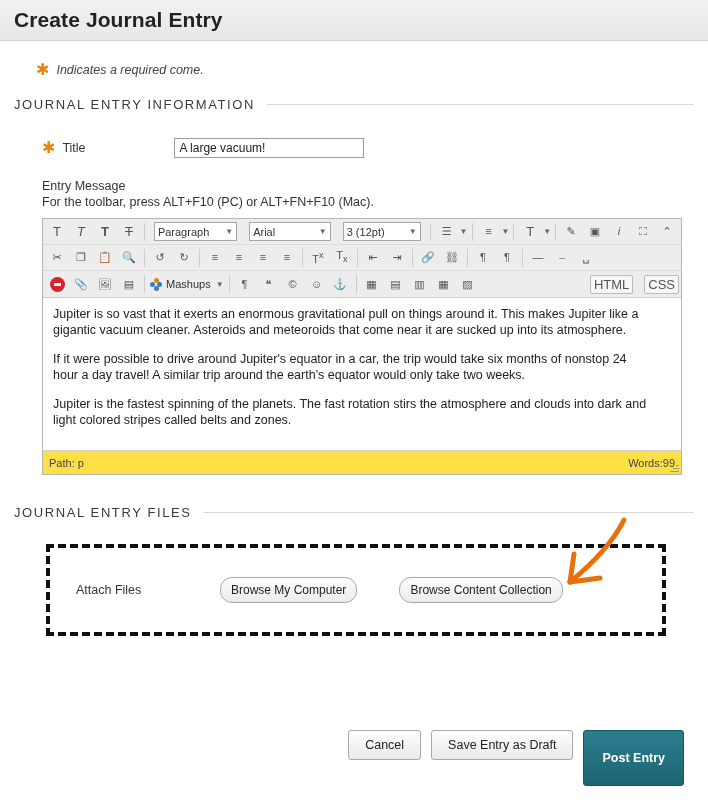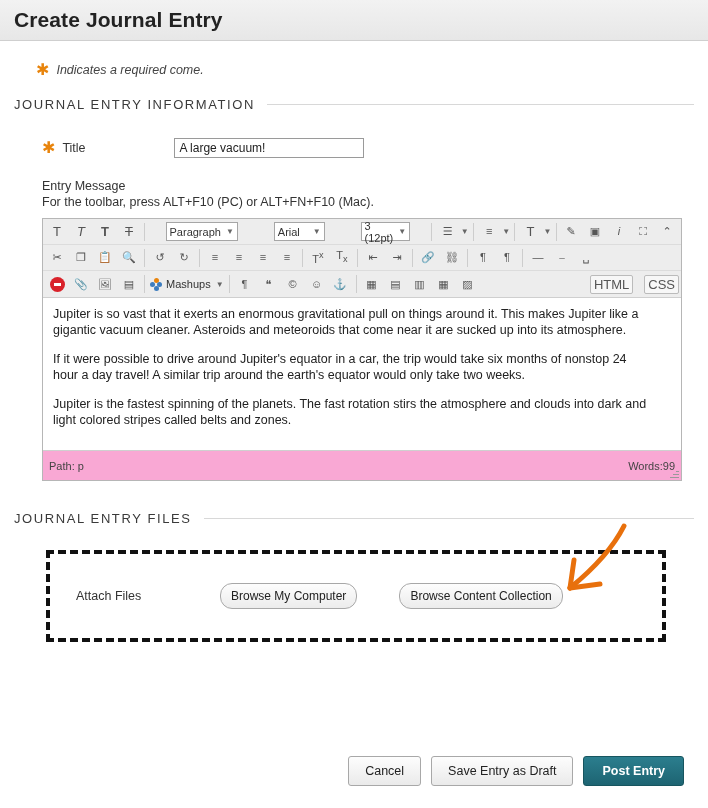"Paragraph" .tb-select { margin: 0 18px -> 0 6px }
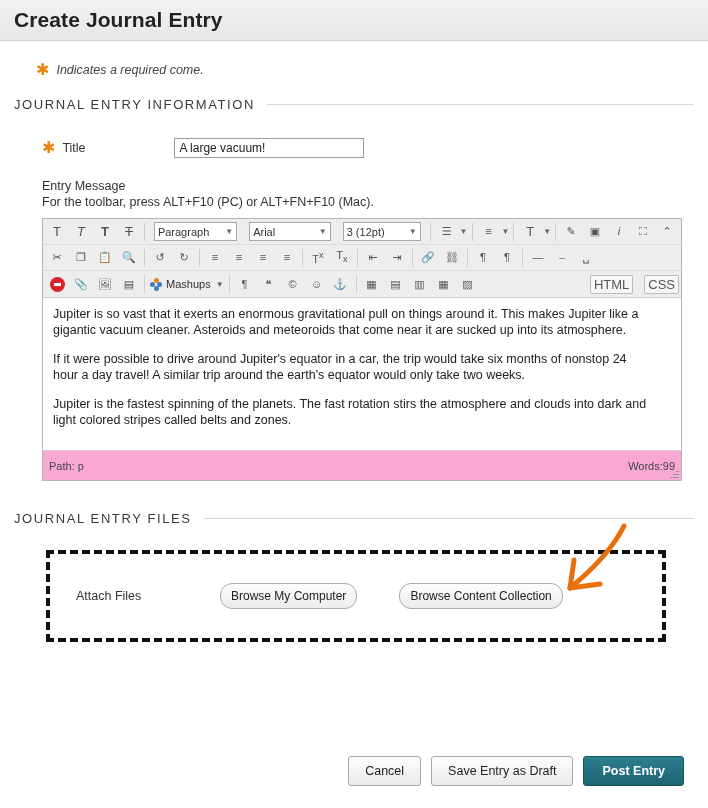"Path: p" .editor-status { background: #f9a8d4 -> #fde047; height: 30px -> 24px }
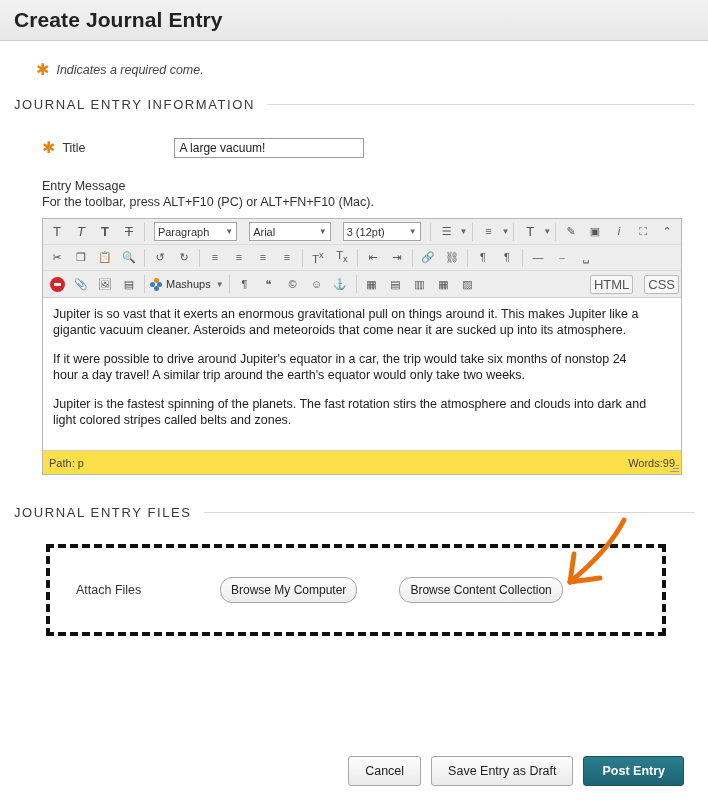"Post Entry" .btn-primary { padding: 7px 18px -> 20px 18px }
